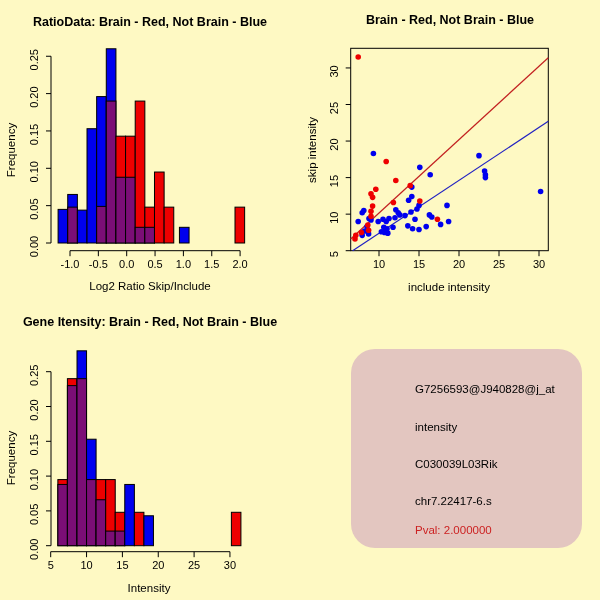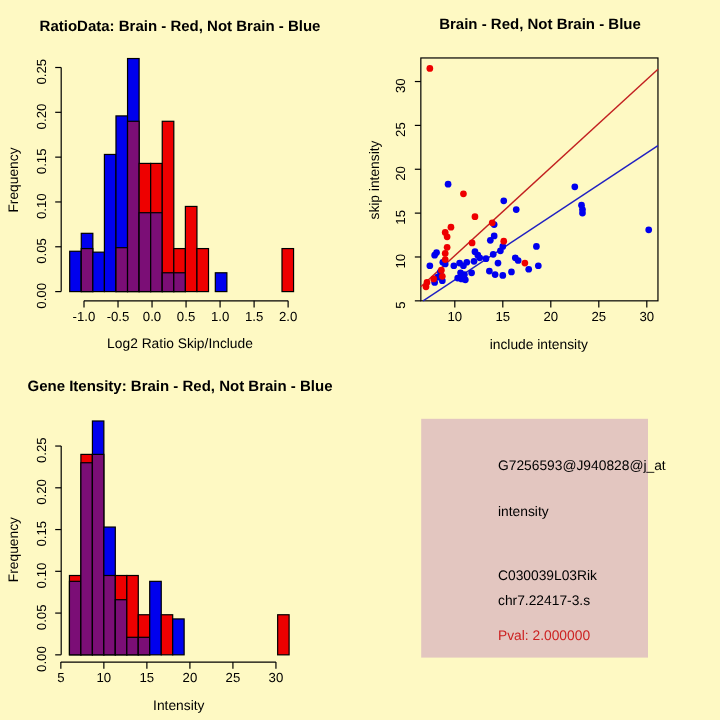"G7256593@J940828@j_at" .infobox { border-radius: none -> 24px; width: 189px -> 231px }
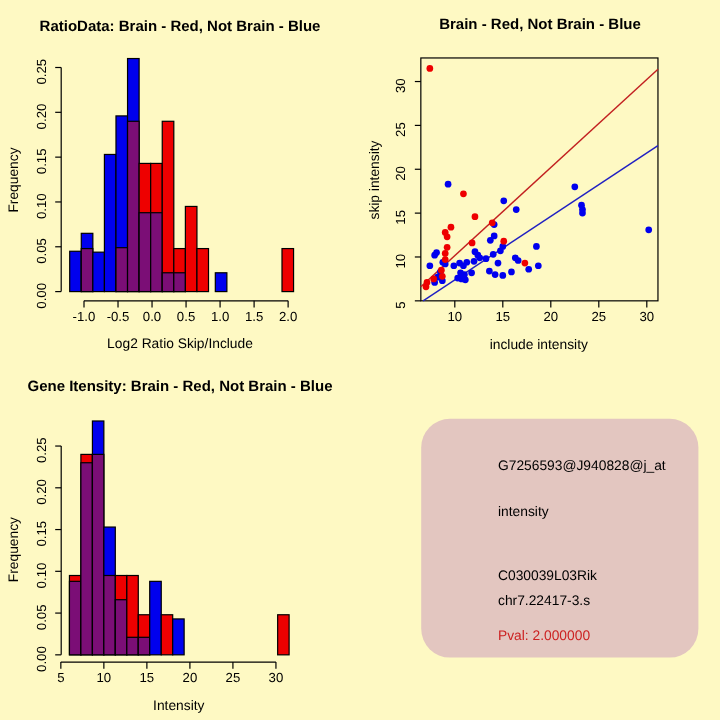"C030039L03Rik" div.inf { margin-top: 16px -> none }
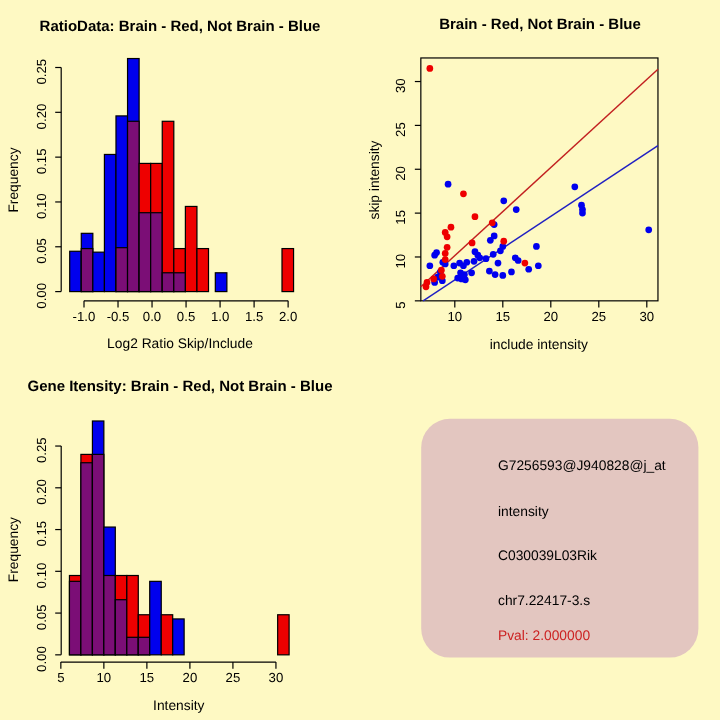"chr7.22417-3.s" div.inf { text: chr7.22417-3.s -> chr7.22417-6.s }
